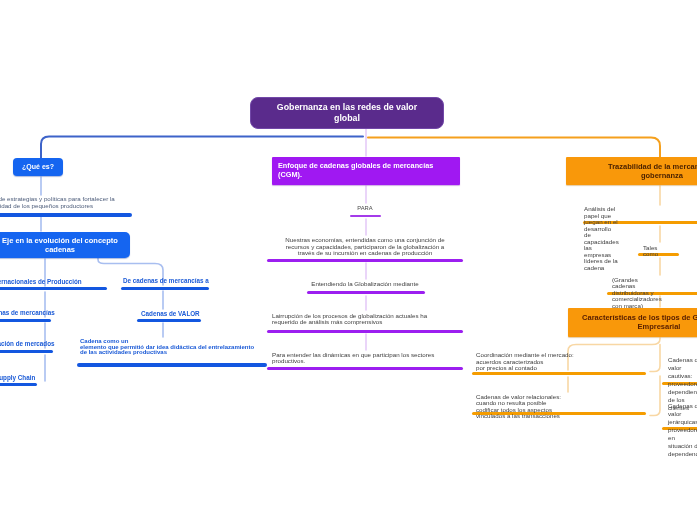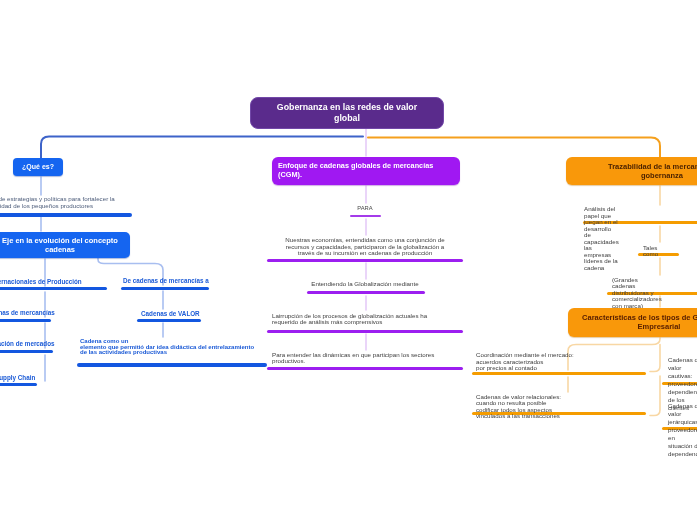"Enfoque de cadenas globales de" .box { border-radius: 6px -> 1px }
